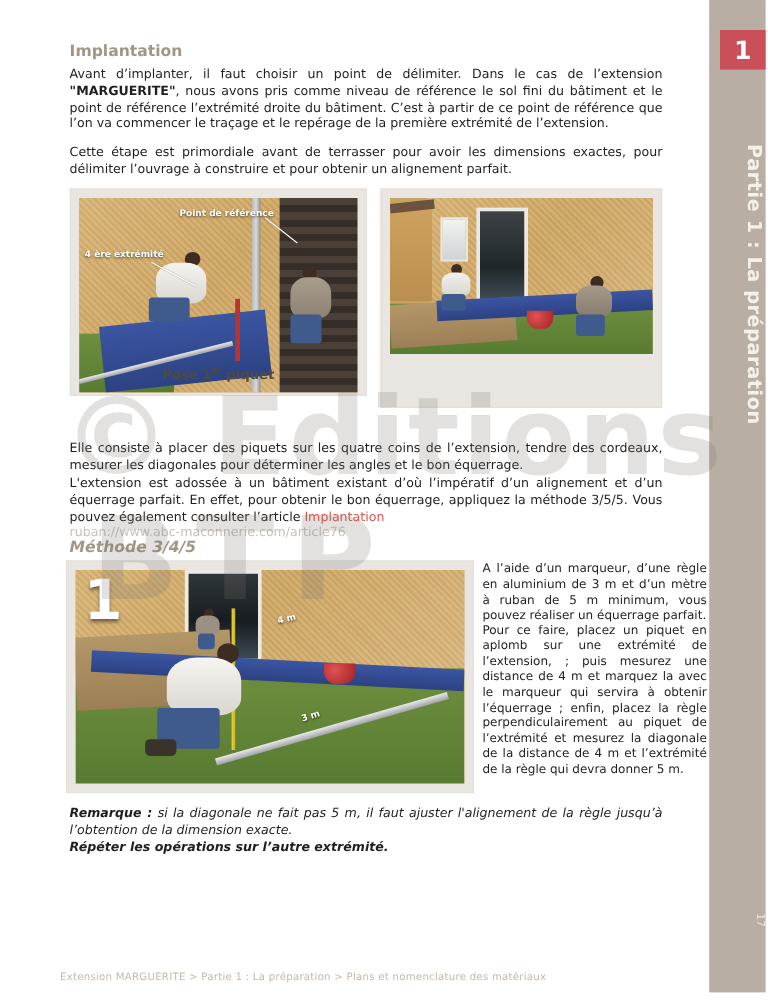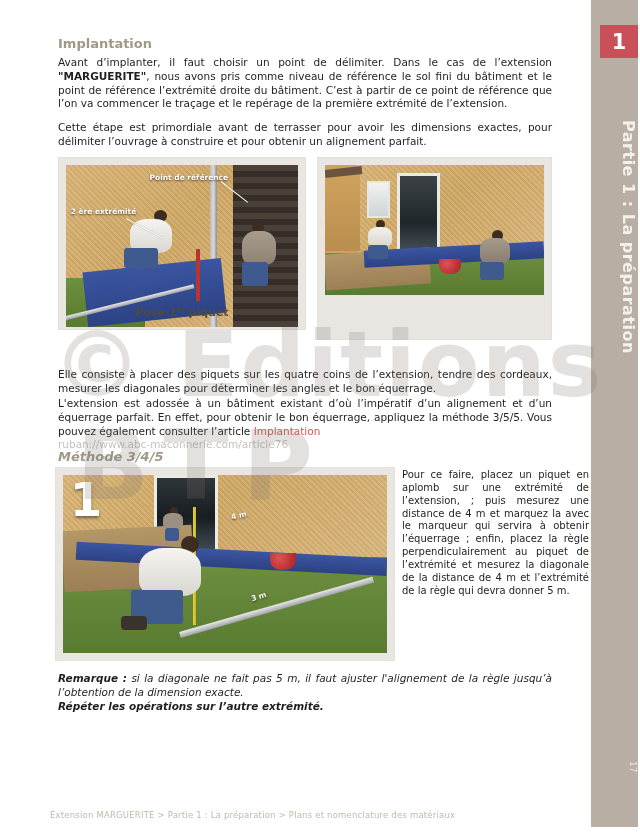"2 ère extrémité" div.anno { text: 2 -> 4 }
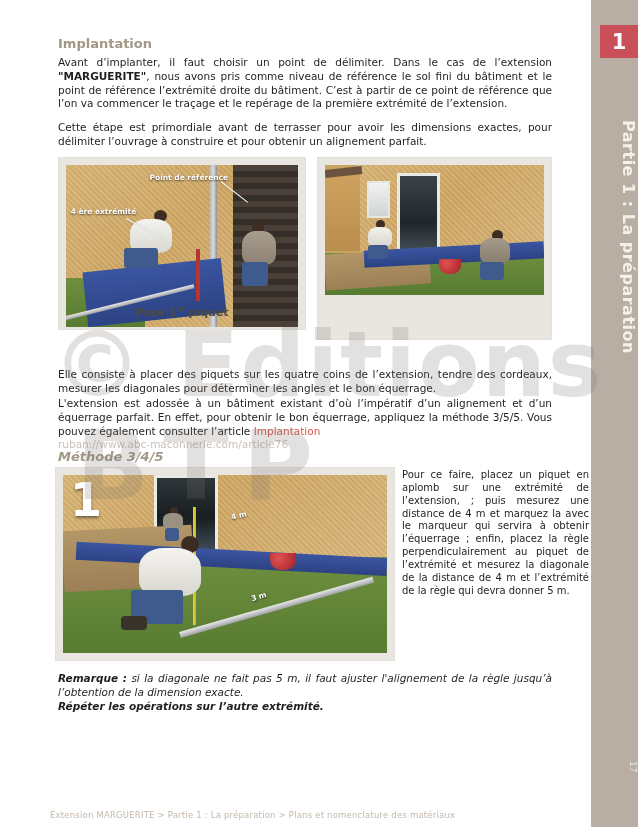"A l’aide d’un marqueur, d’une" div { html: none -> <div>A l’aide d’un marqueur, d’une règle en aluminium de 3 m et d’un mètre à ruban de 5 m minimum, vous pouvez réaliser un équerrage parfait.</div> }
